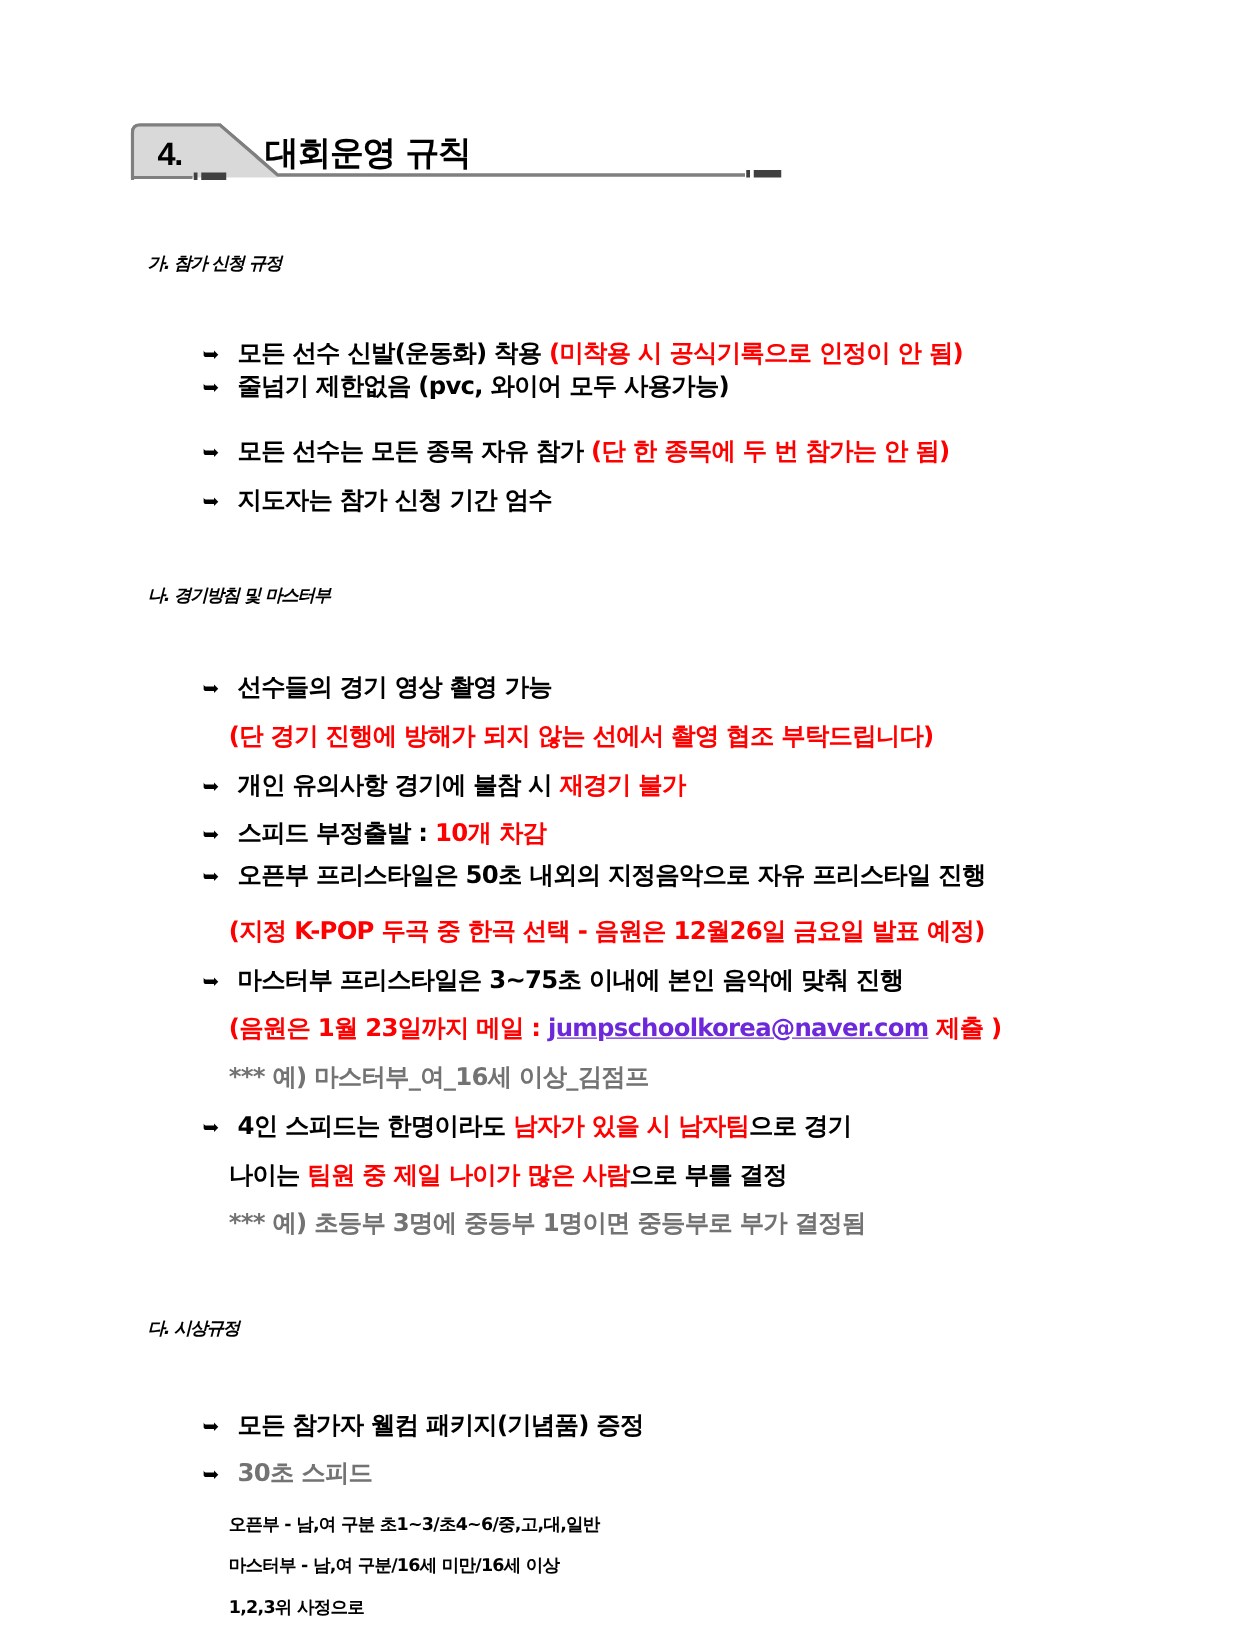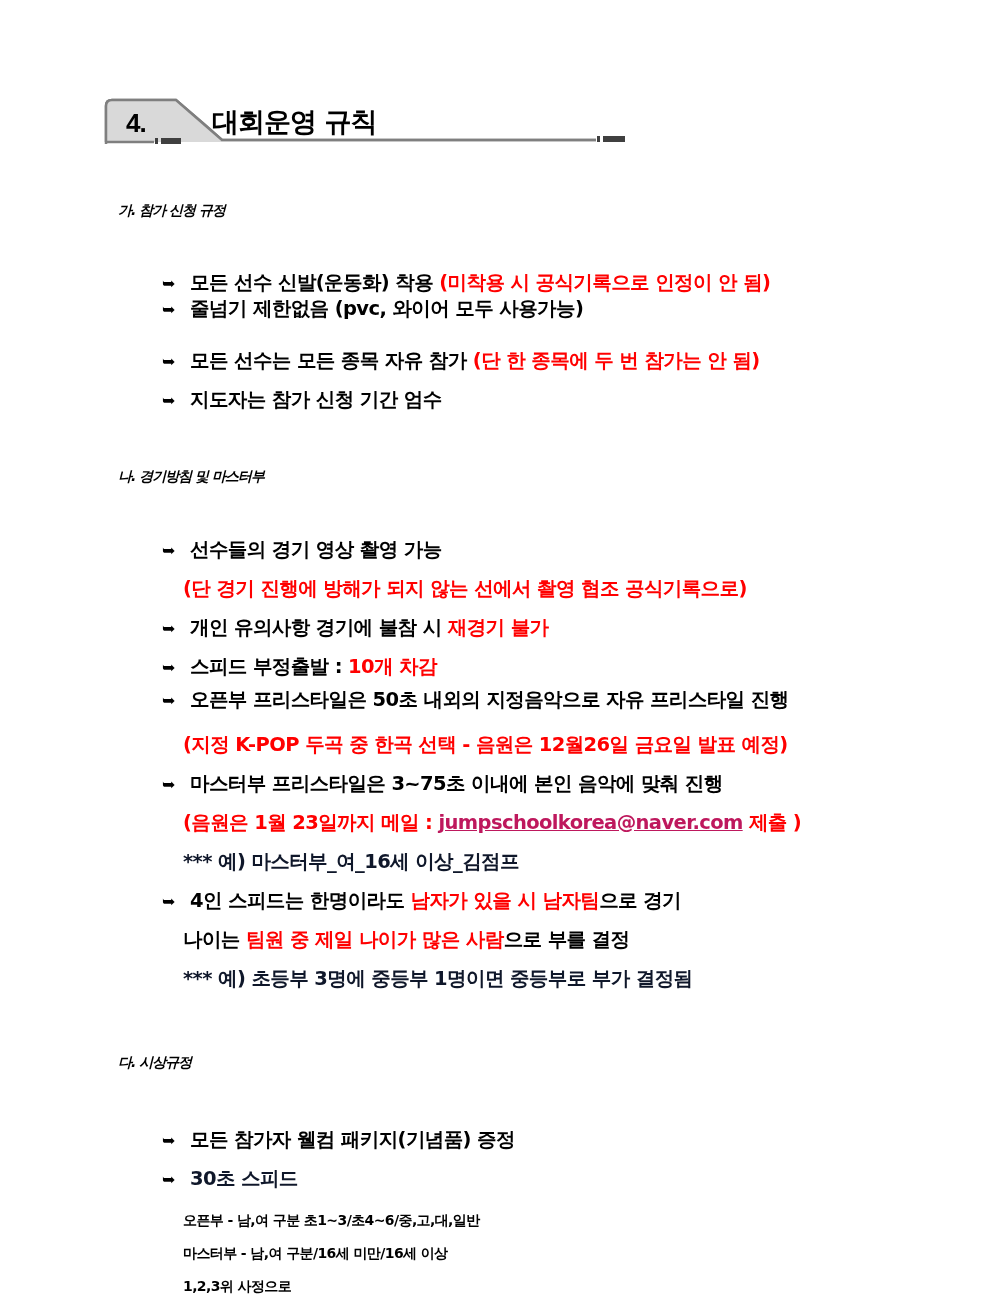"(단 경기 진행에 방해가 되지" div.line { text: 공식기록으로 -> 부탁드립니다 }
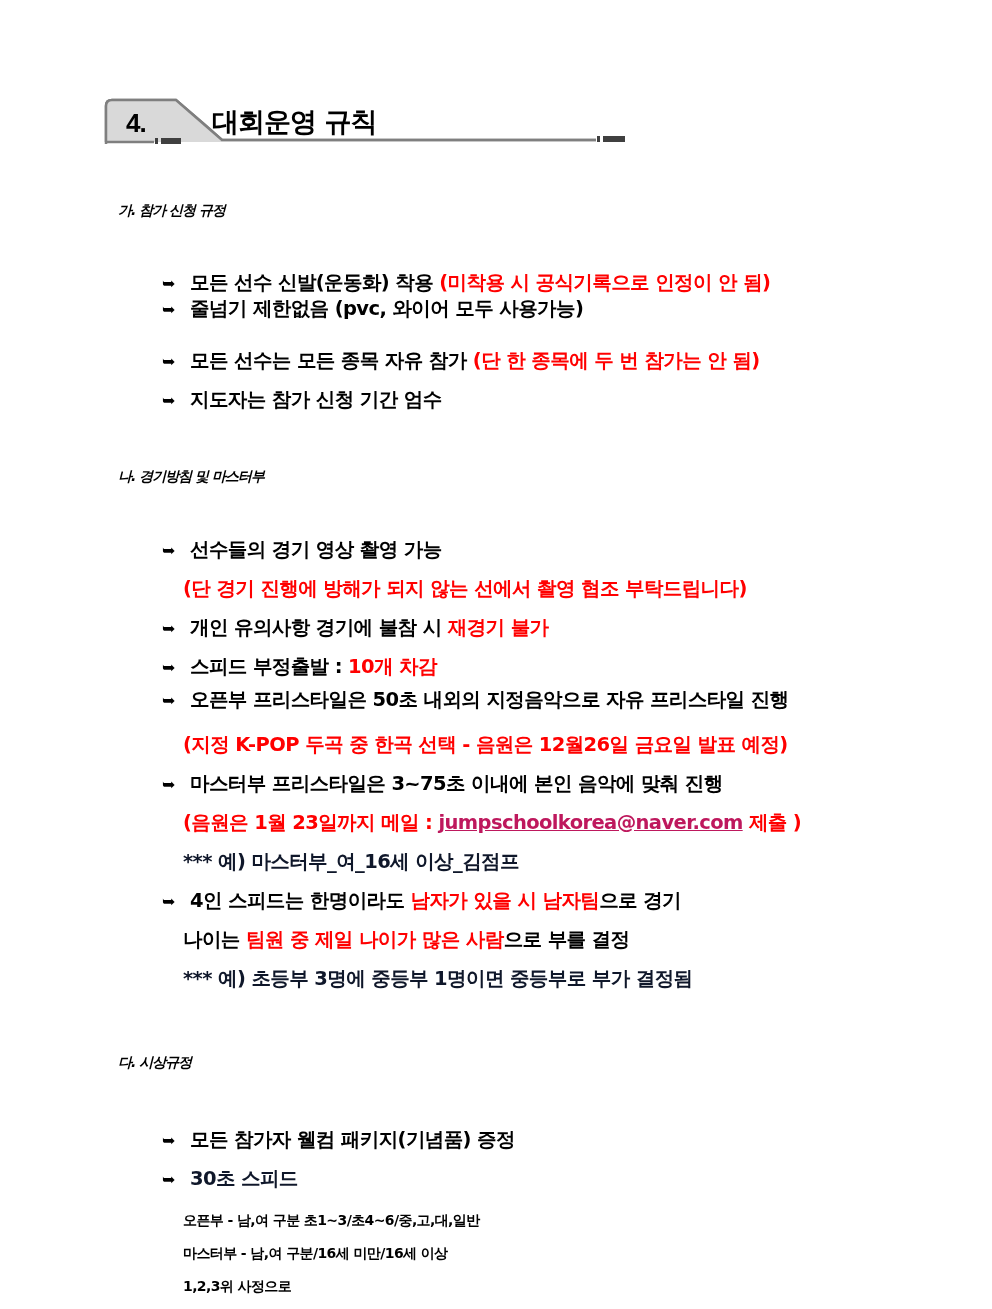"jumpschoolkorea@naver.com" .link { color: #be185d -> #6d28d9 }
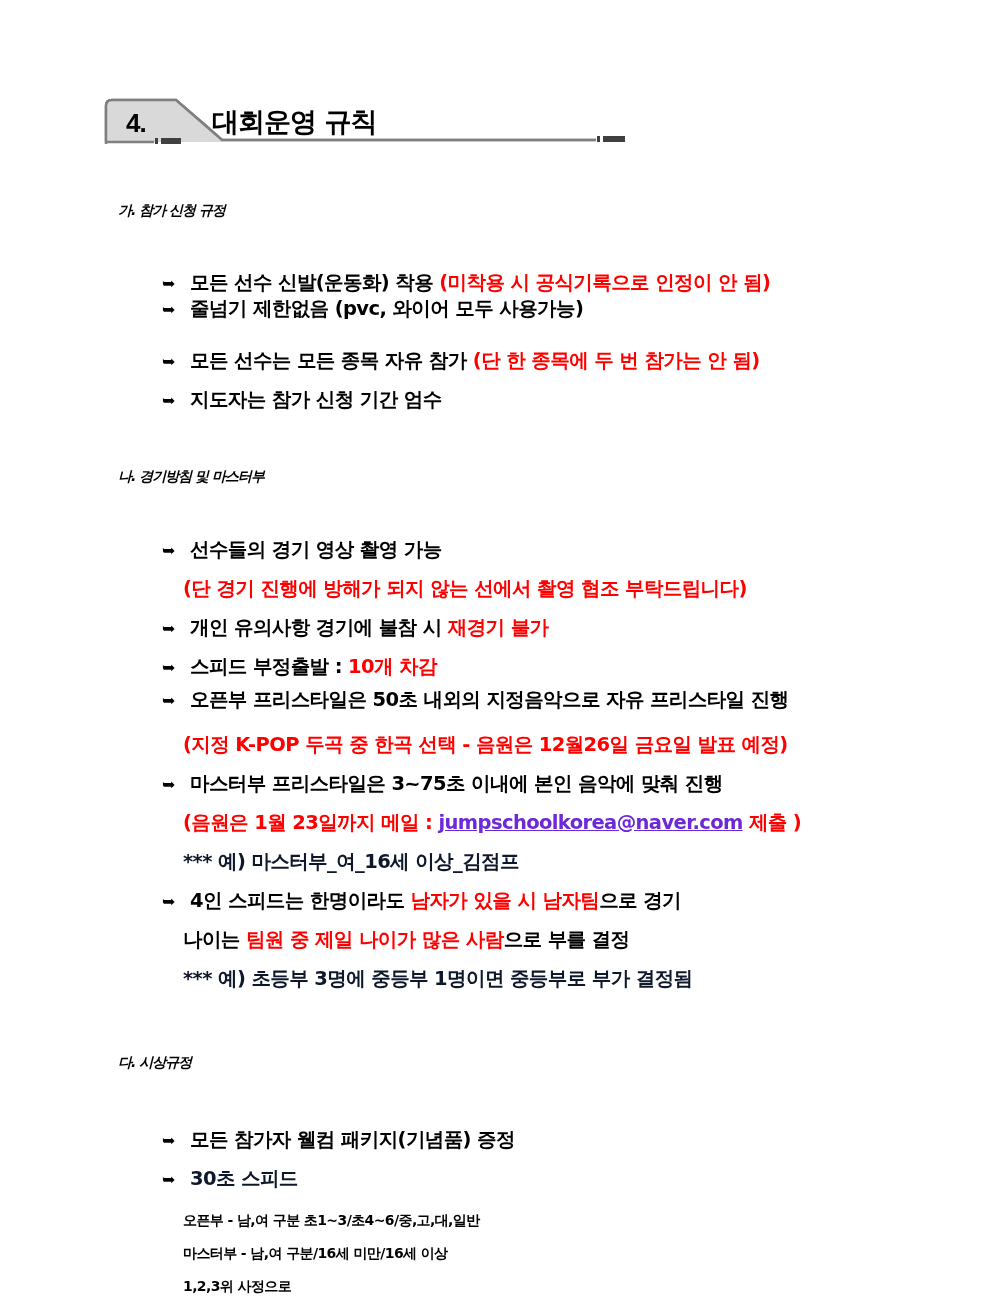"*** 예) 마스터부_여_16세 이상_김점프" .blue { color: #0f172a -> #737373 }
